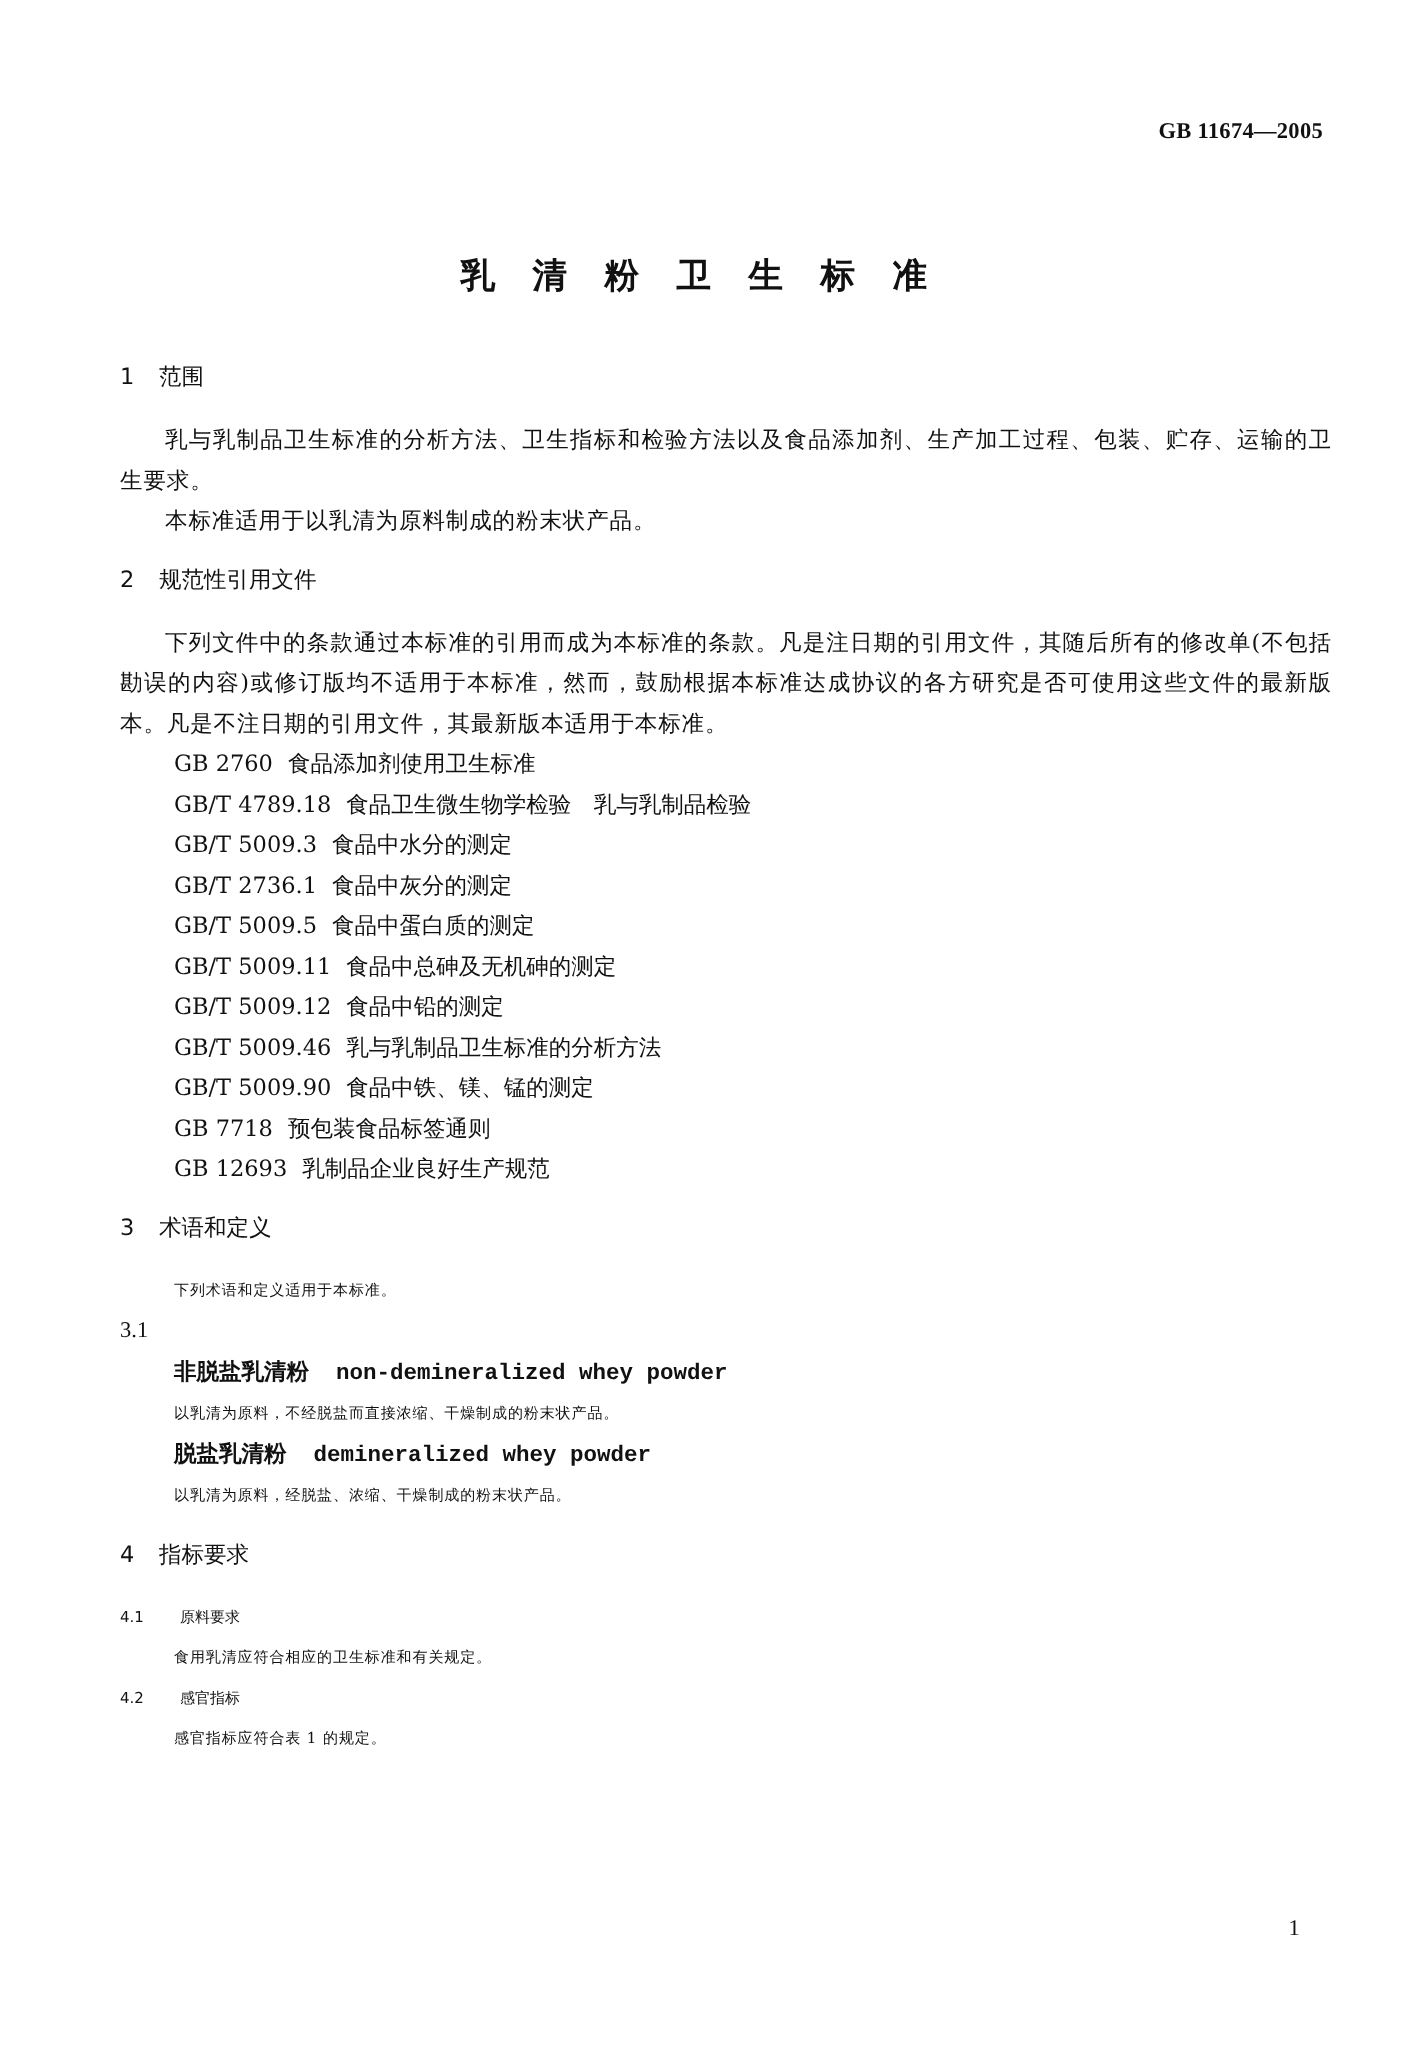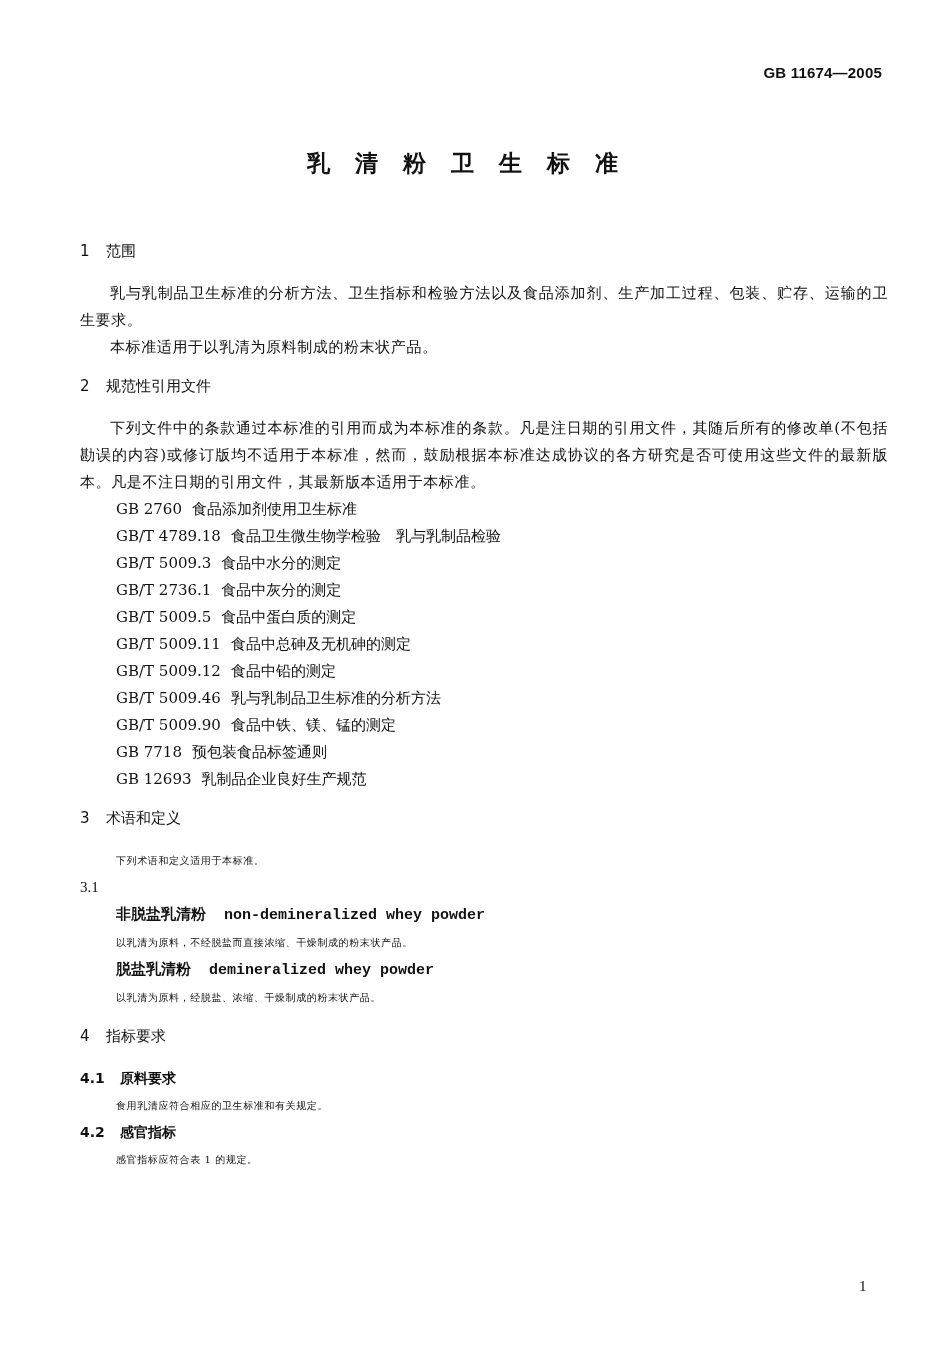"GB 11674—2005" .std-code { font-family: Liberation Sans, sans-serif -> Liberation Serif, serif; top: 64px -> 80px }
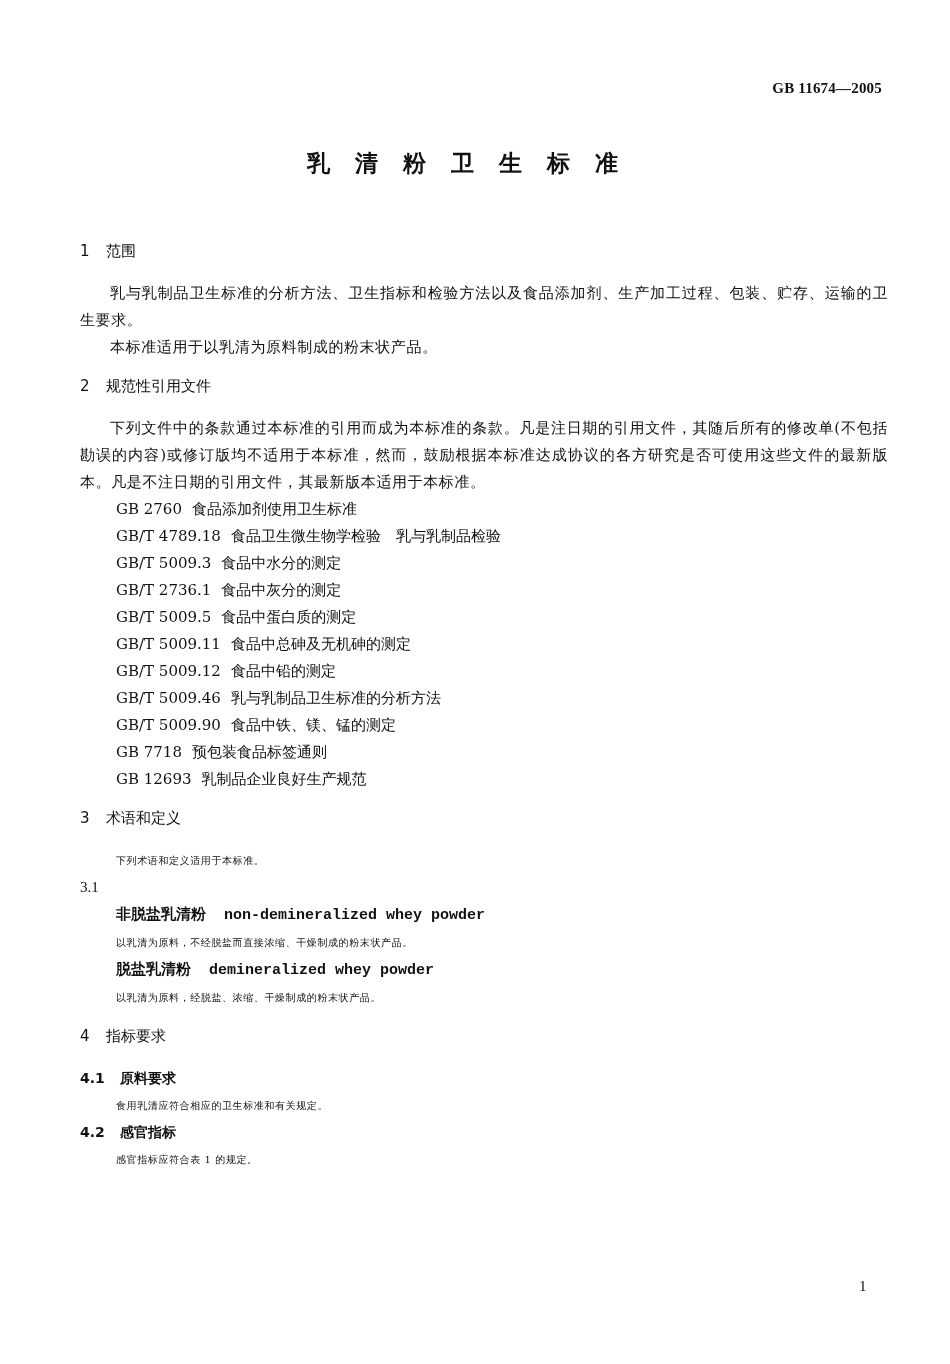"乳清粉卫生标准" .title { top: 148px -> 168px }
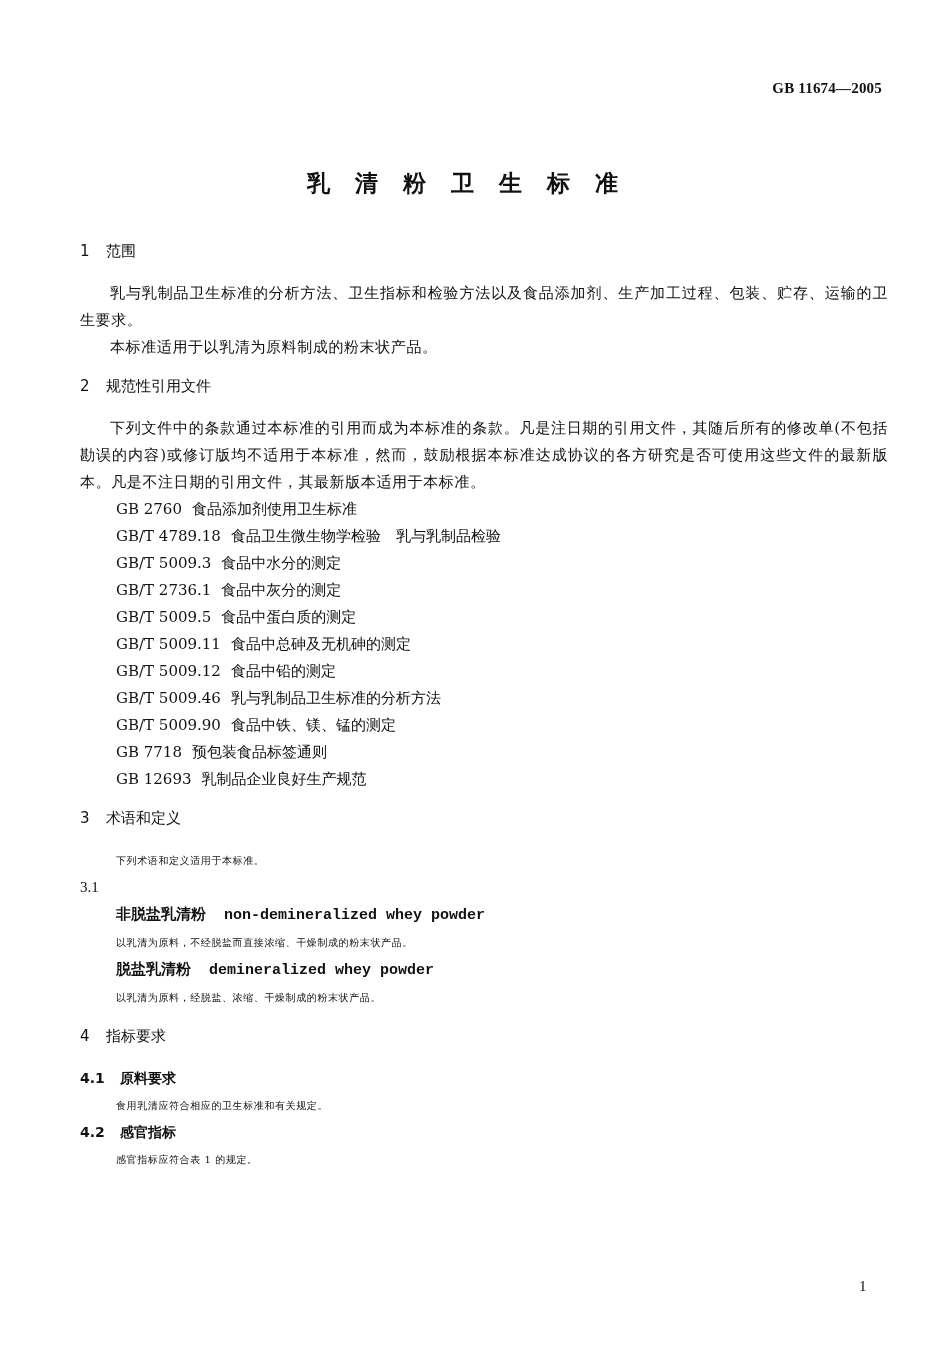"4.1 原料要求" .h2 { font-size: 14px -> 10px; font-weight: bold -> normal }
